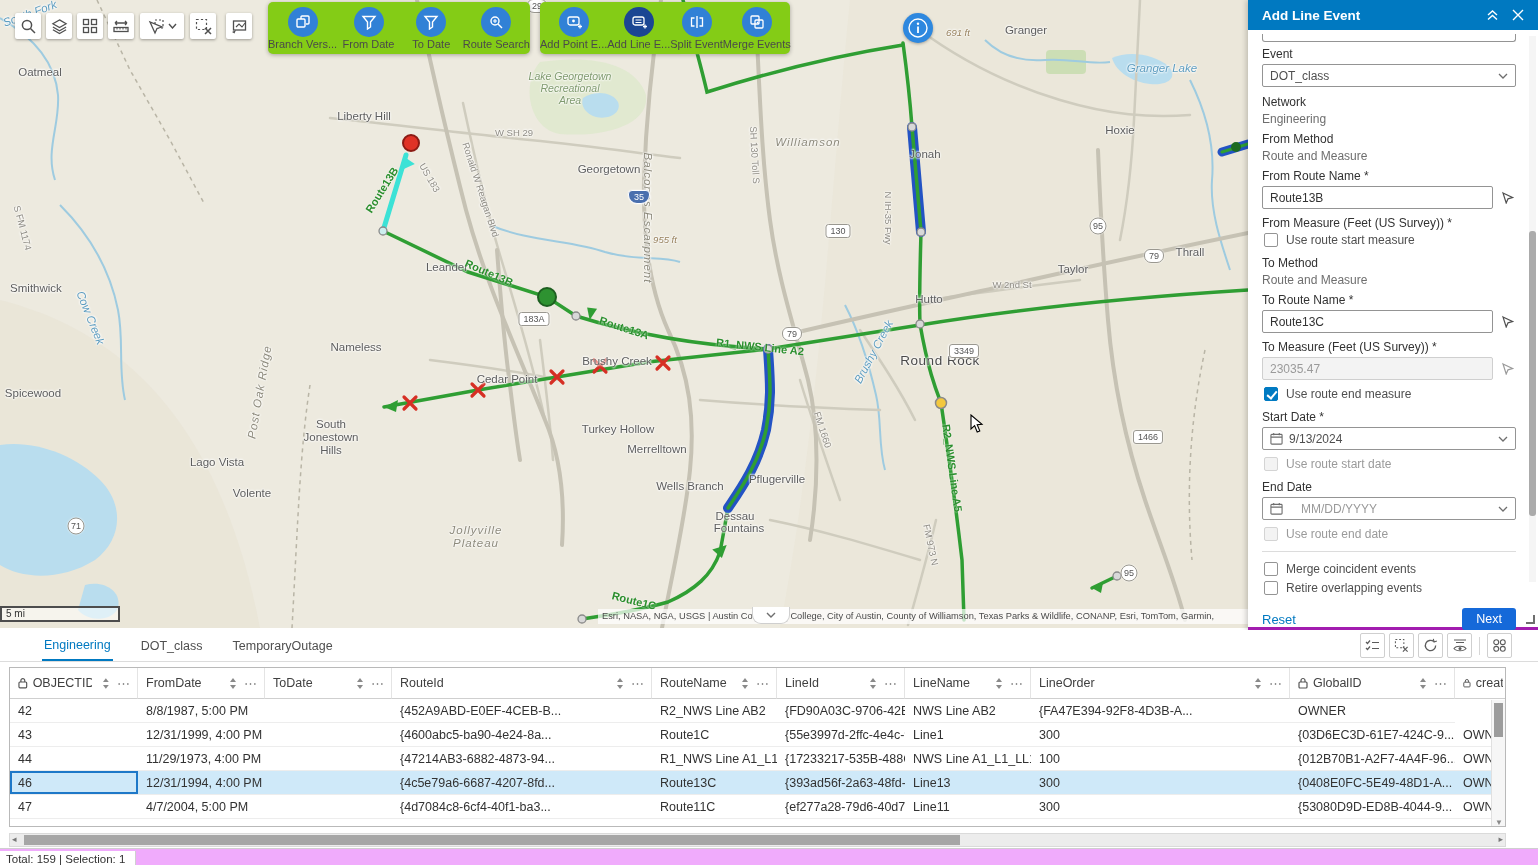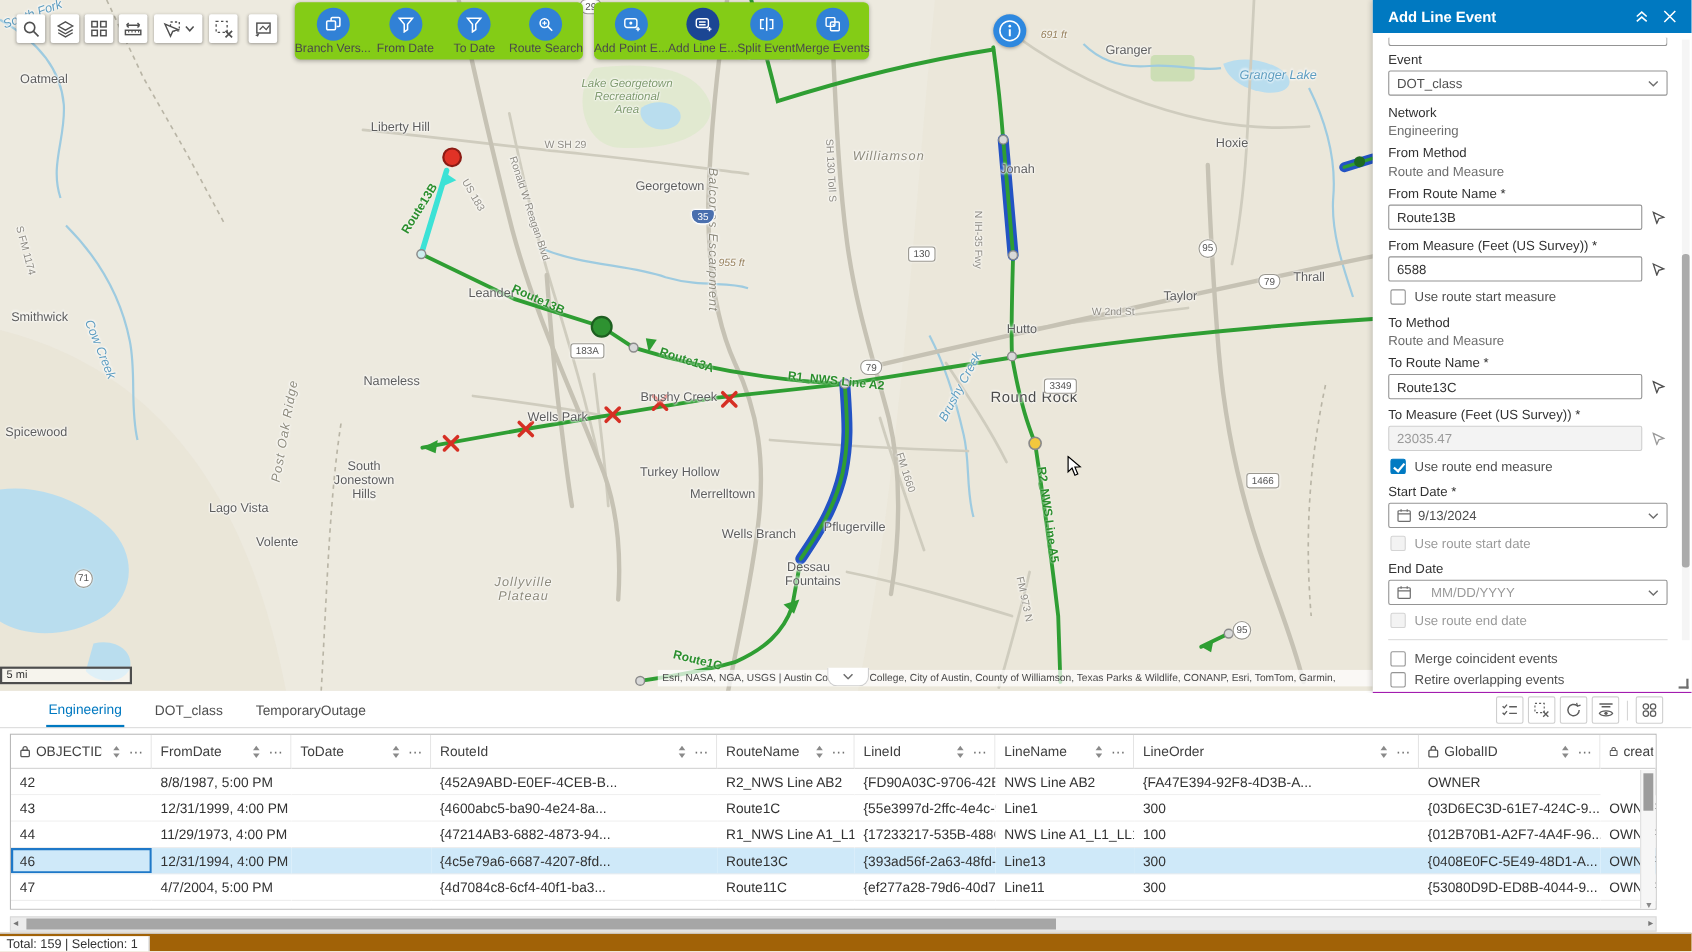"Add Line Event" #panel { border-bottom: 1px solid #a21caf -> 3px solid #a21caf }
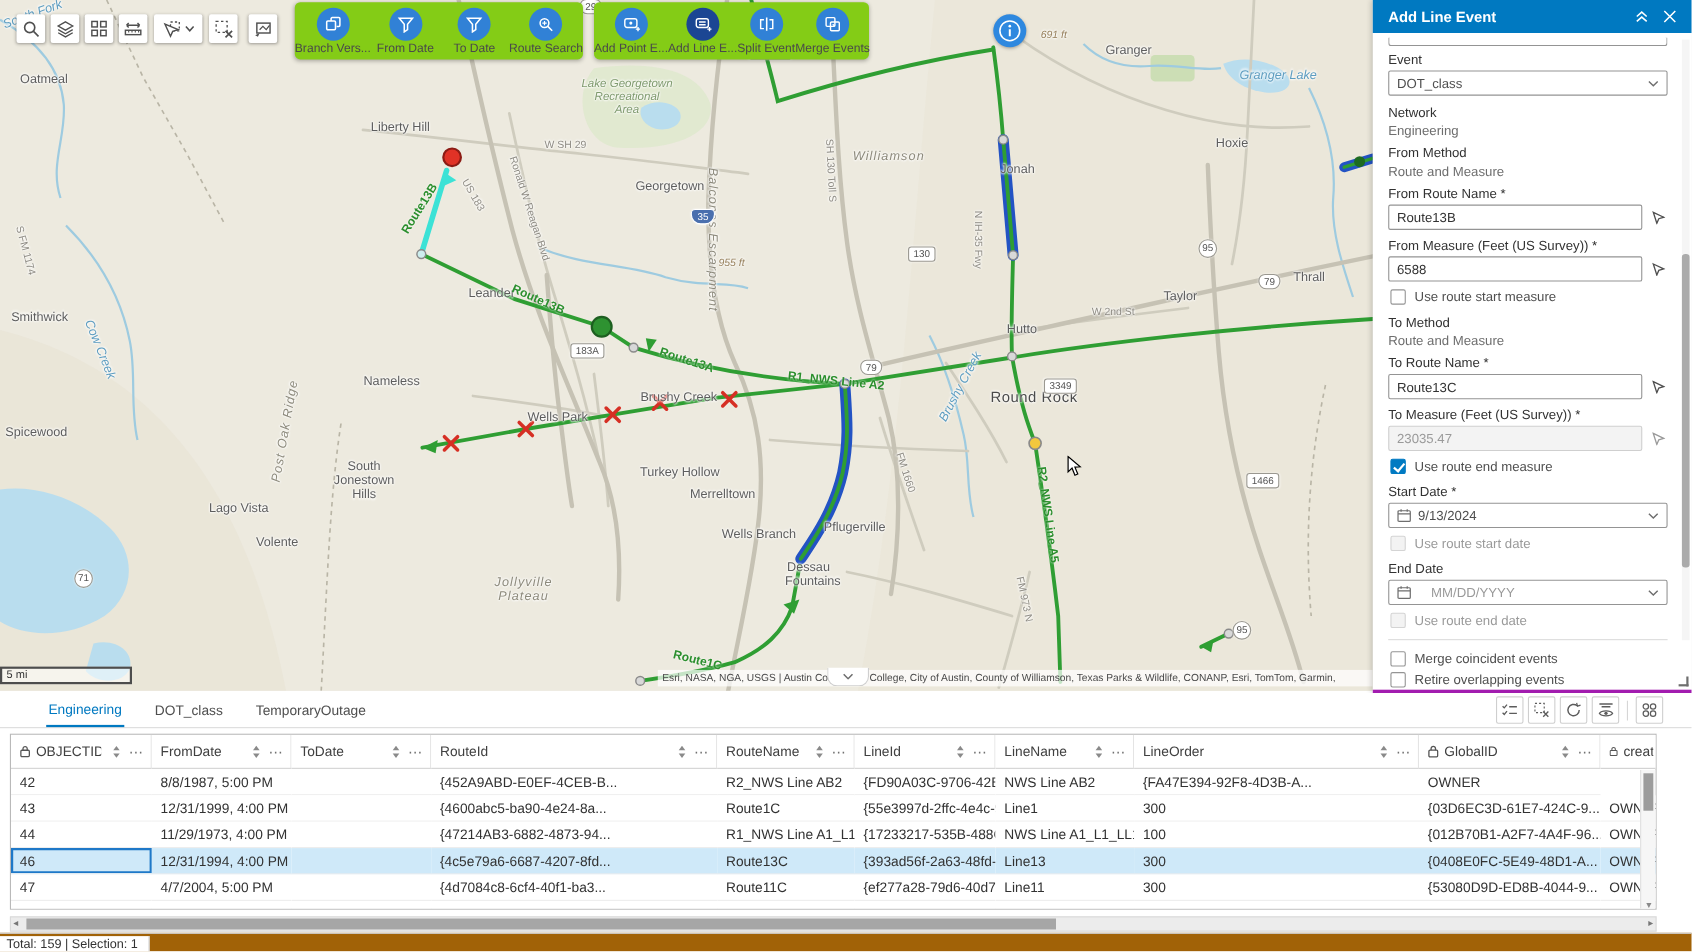"Granger" span.mlabel { top: 47px -> 31px }
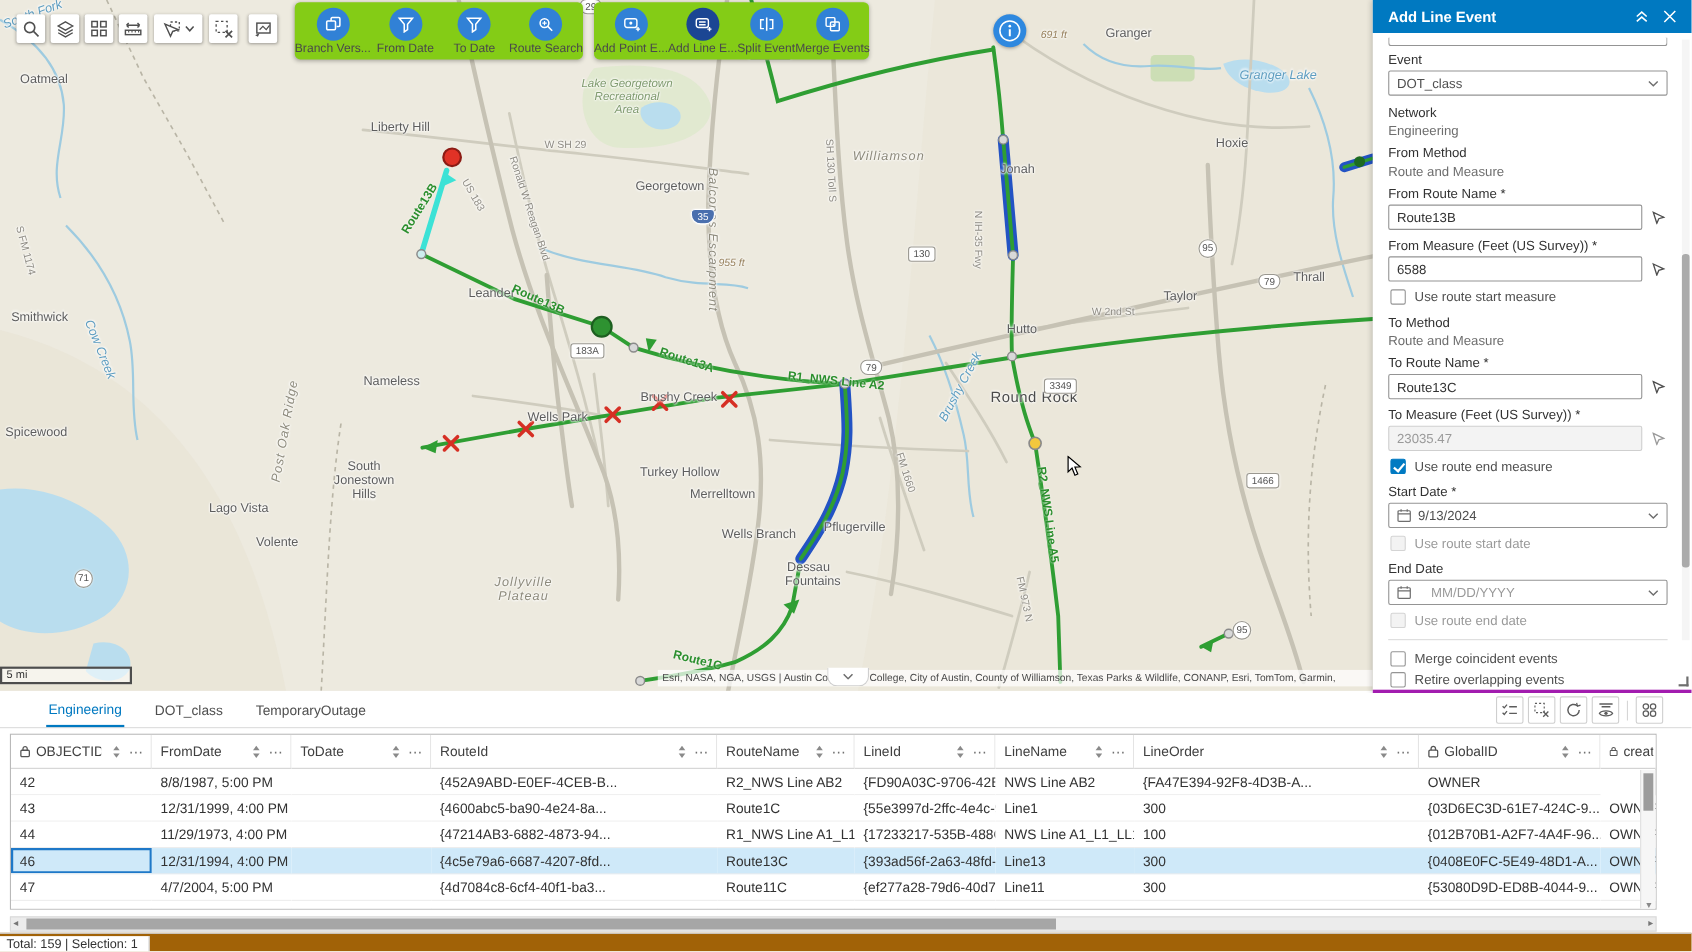"6588" div.inrow { html: <div> <input> <span> <svg> <path></path> </svg> </span> </div> -> none }
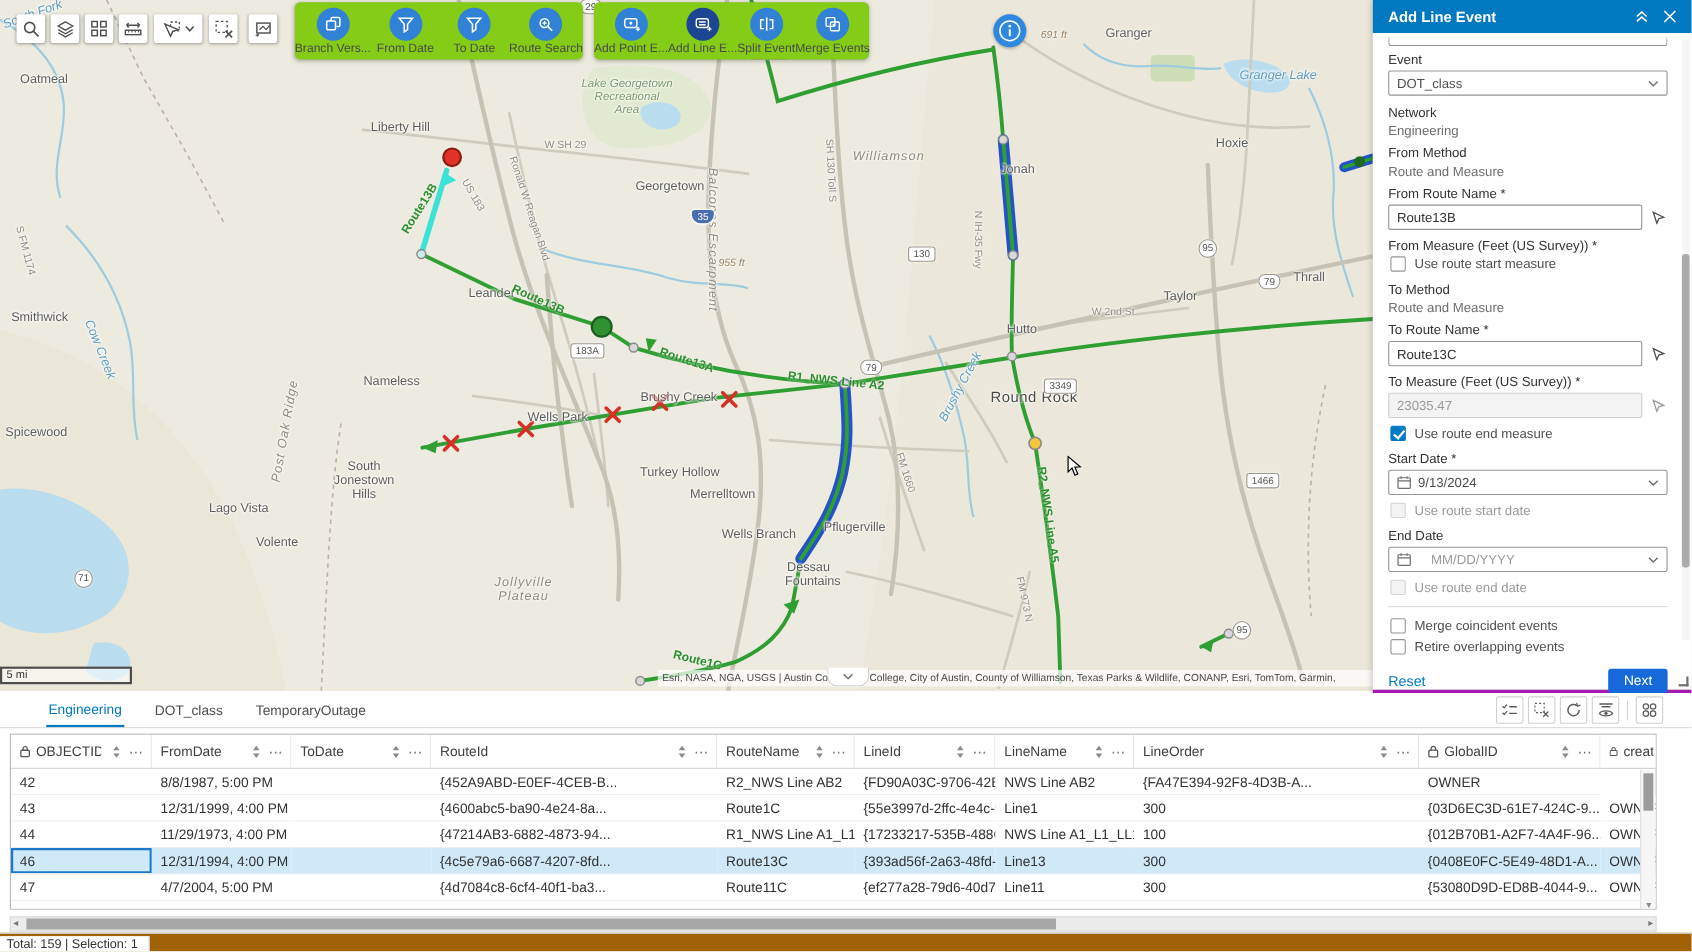"Wells Park" span.mlabel { text: Wells Park -> Cedar Point }
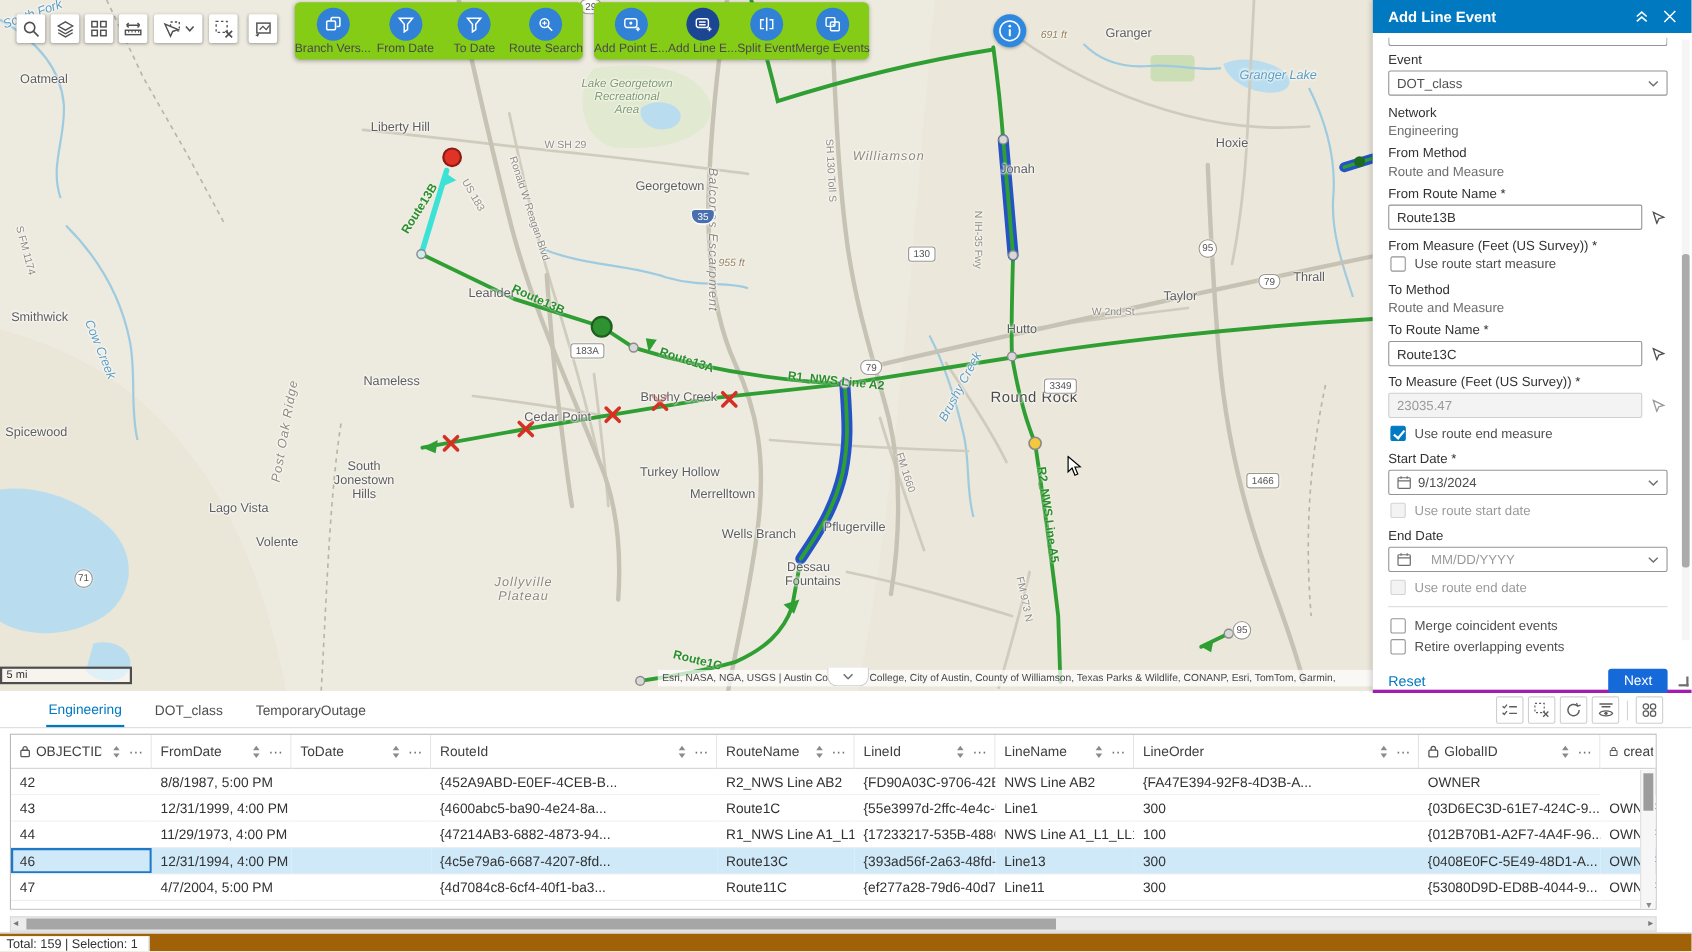"Total: 159 | Selection: 1" #status-bar { background: #a16207 -> #f0abfc }
